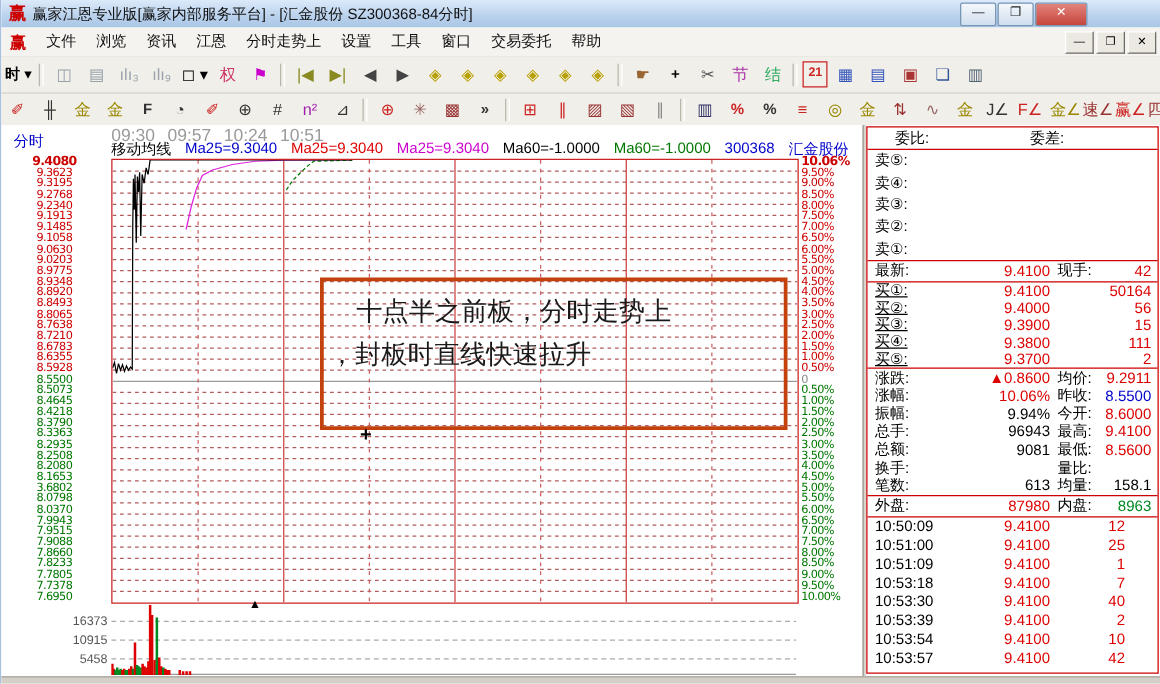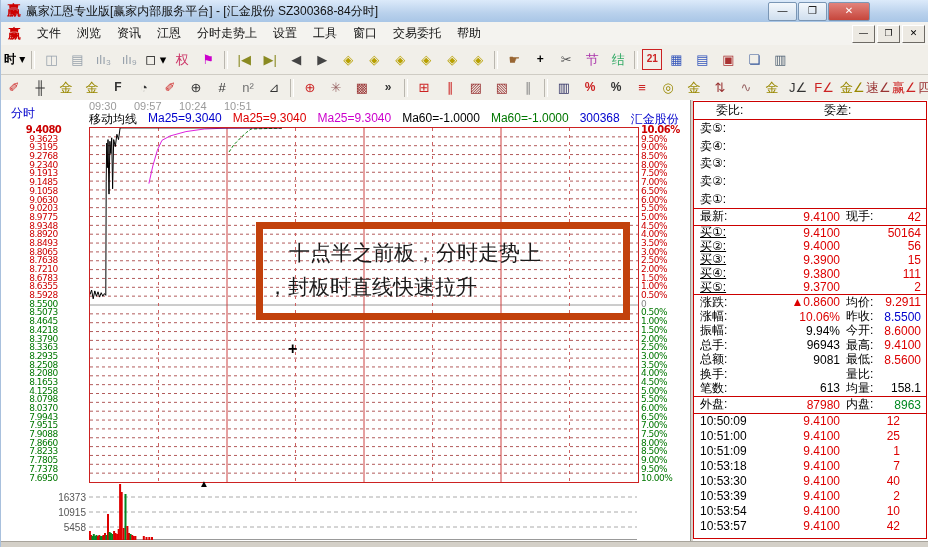"n²" span.tbi { color: #737373 -> #a21caf }
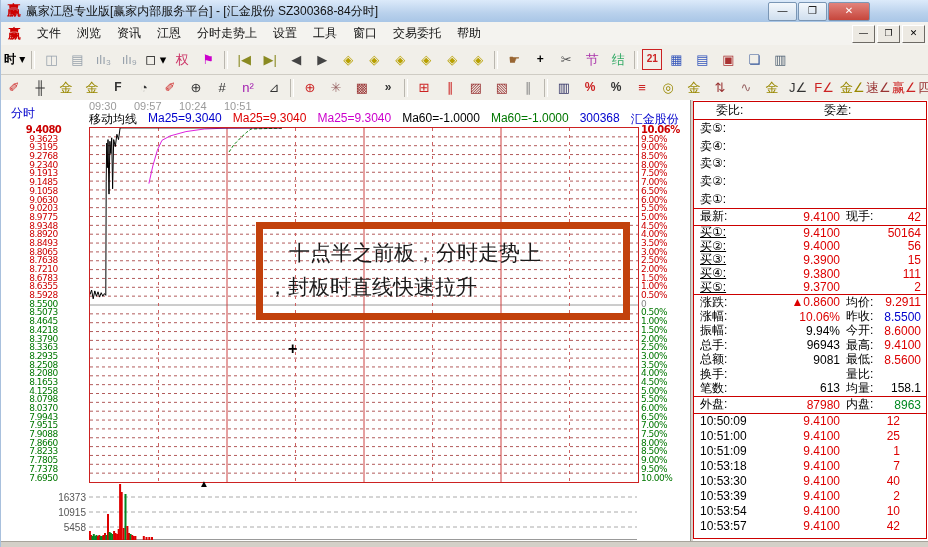"09:30" #tlabs span { font-size: 11px -> 14px }
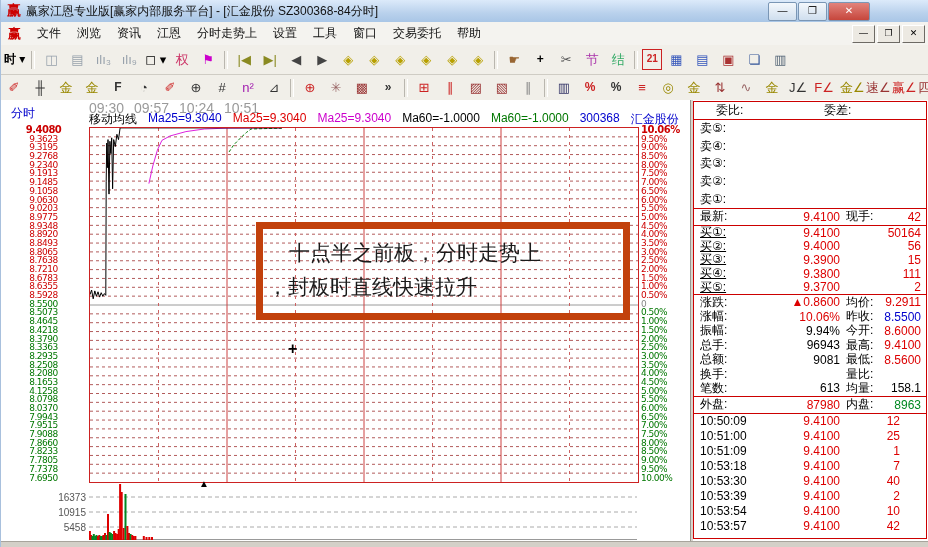"十点半之前板，分时走势上" #annot { border: 7px solid #c2410c -> 3px solid #c2410c; height: 98px -> 122px }
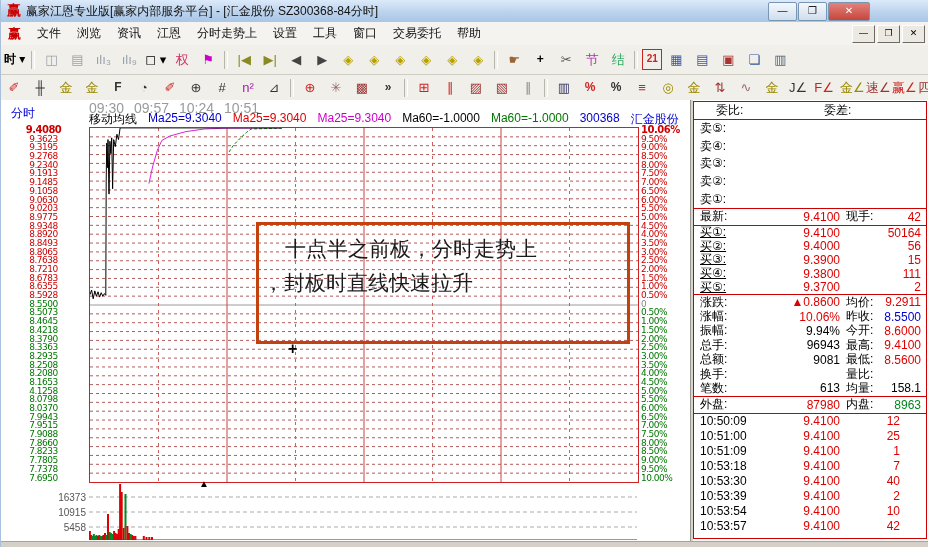"4.1258" span.axv { text: 4.1258 -> 3.6802 }
